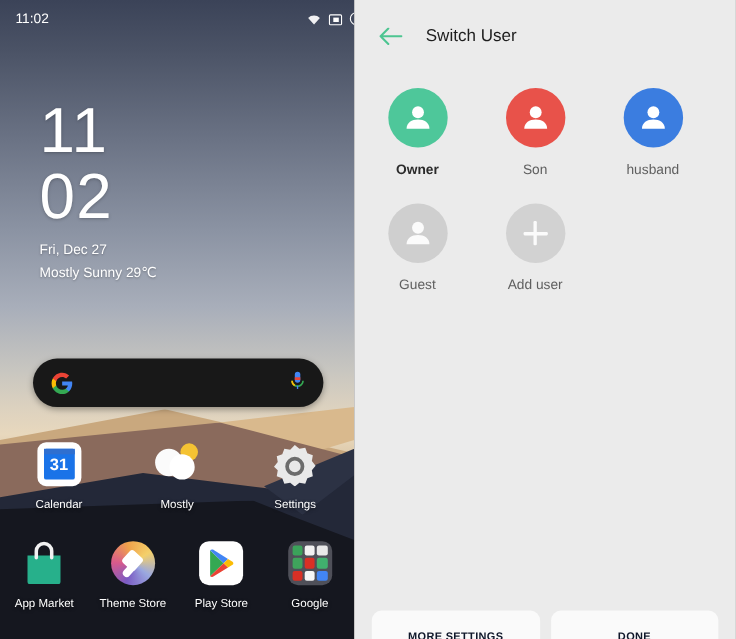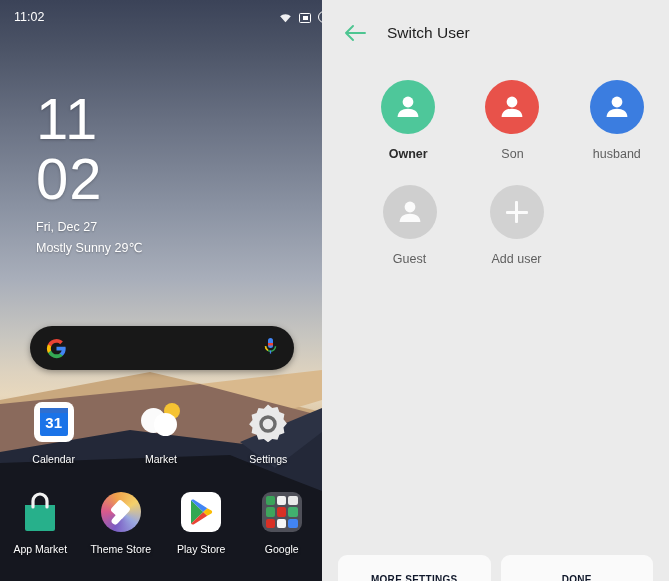"Owner" .urow { padding-left: 34px -> 4px }
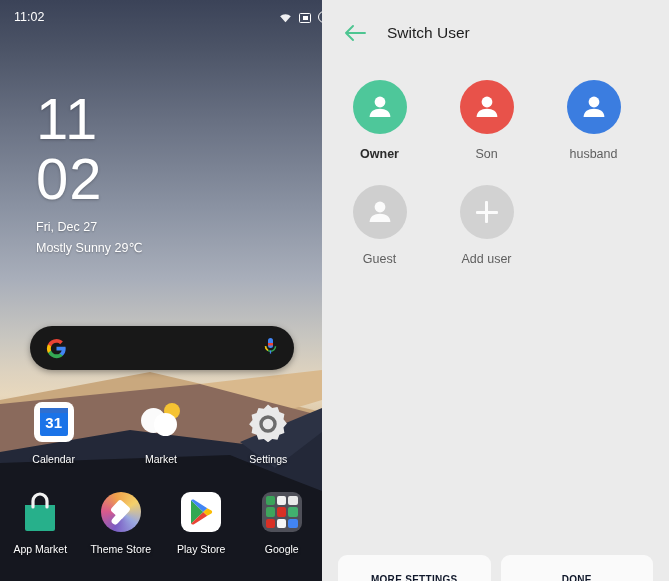"Market" div.lbl { text: Market -> Mostly }
